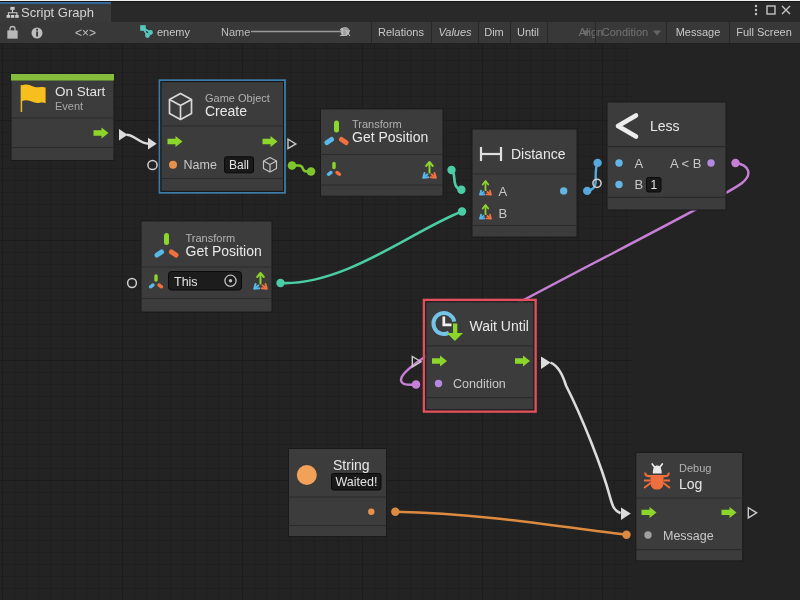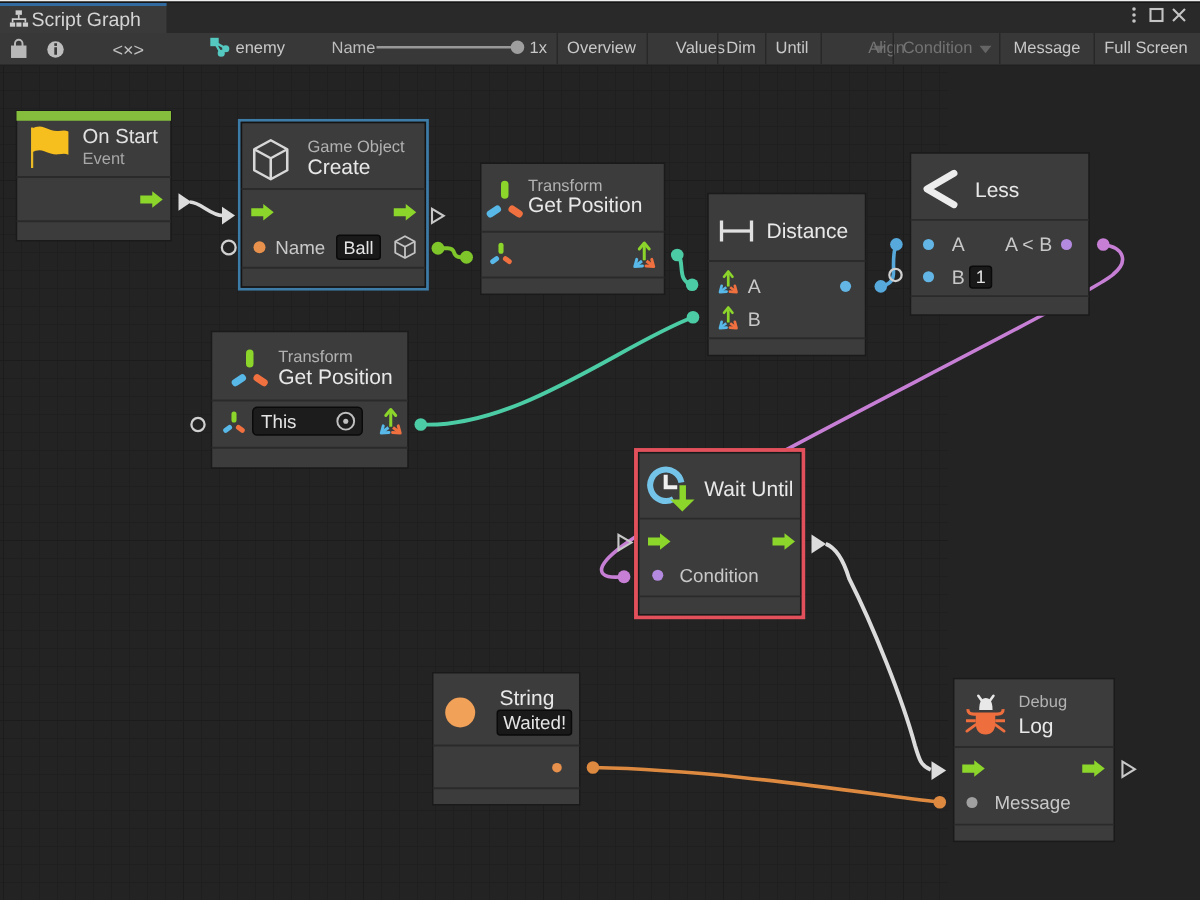"1x" div.tbtn { left: 353px -> 339px }
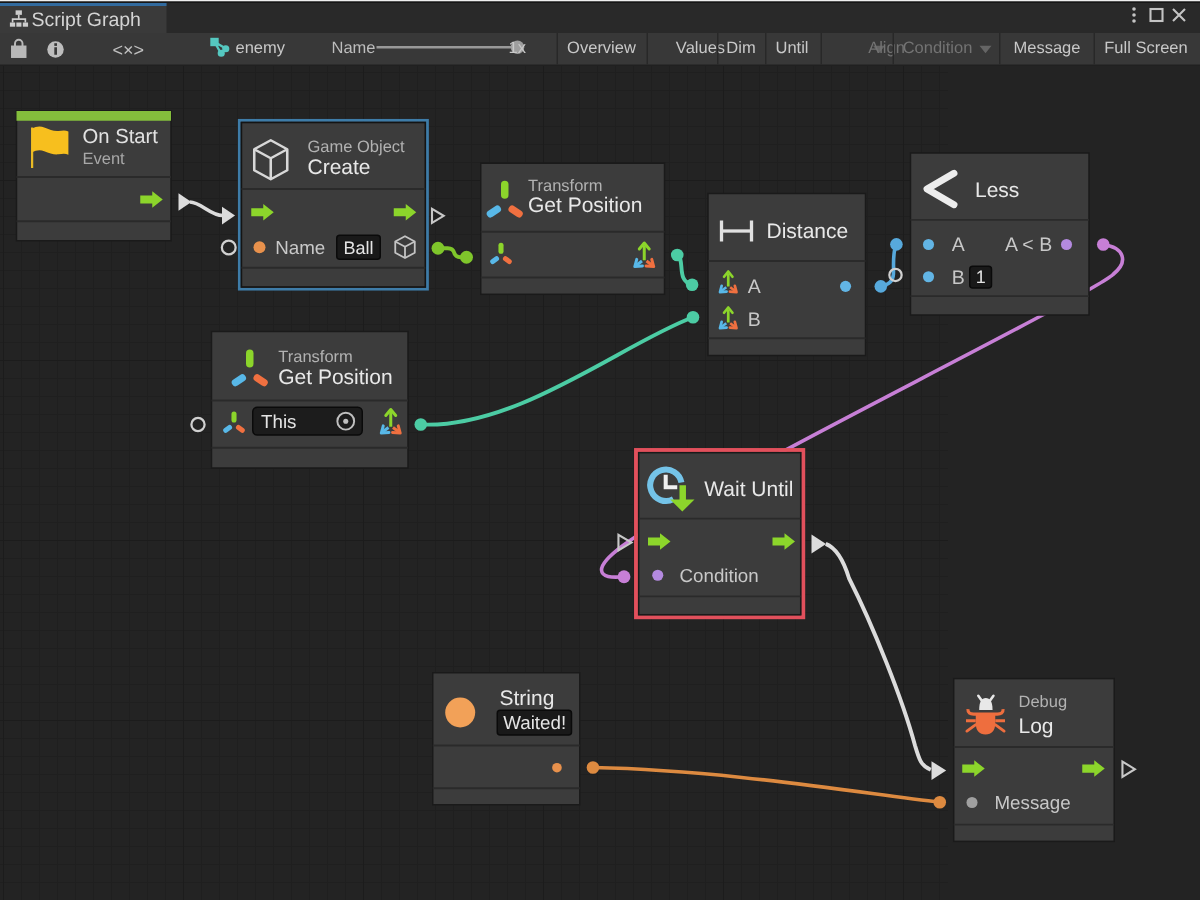"Overview" div.tbtn { text: Overview -> Relations }
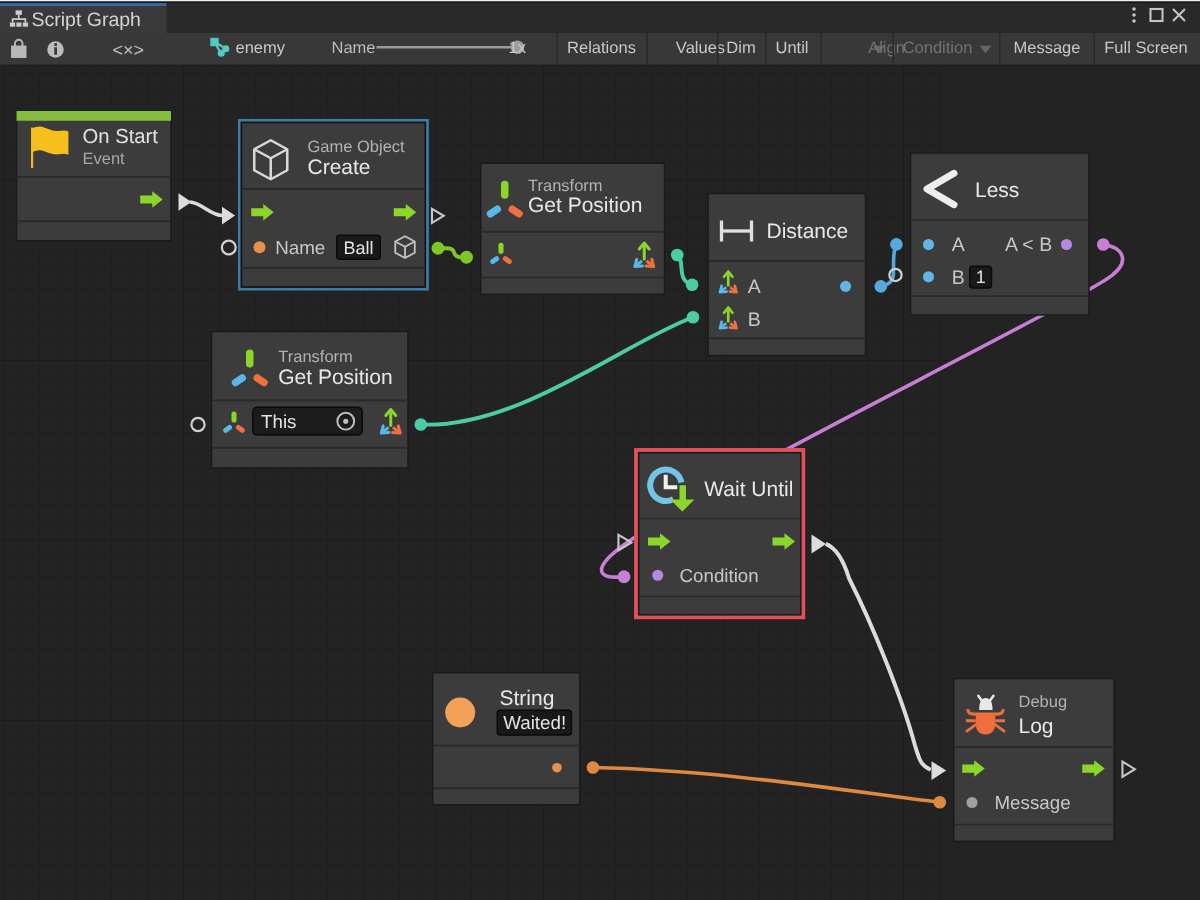"Values" div.tbtn { font-style: none -> italic; left: 448px -> 436px }
